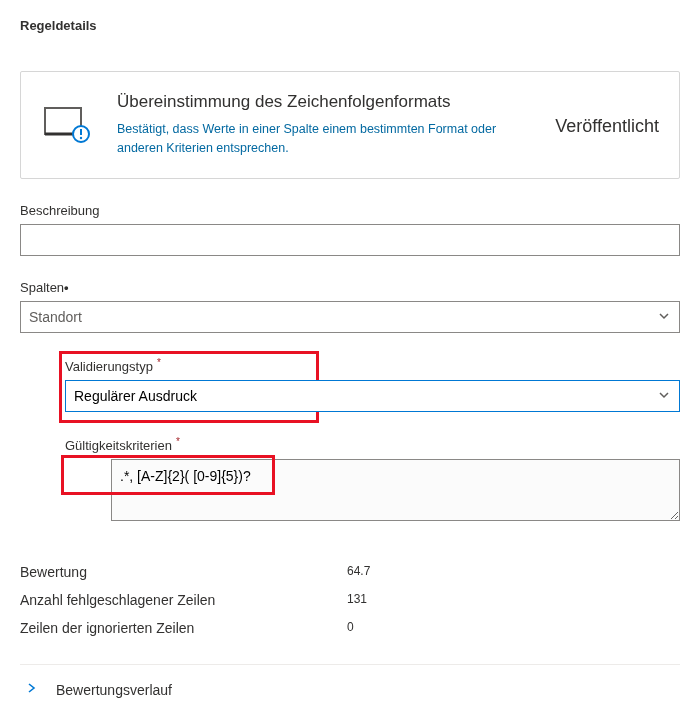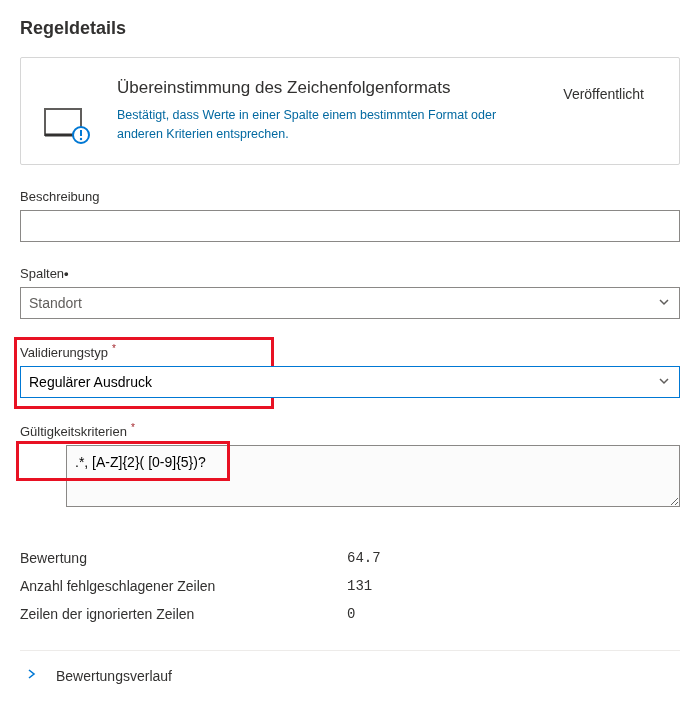"Regeldetails" .page-title { font-size: 18px -> 13px; margin-bottom: 18px -> 38px }
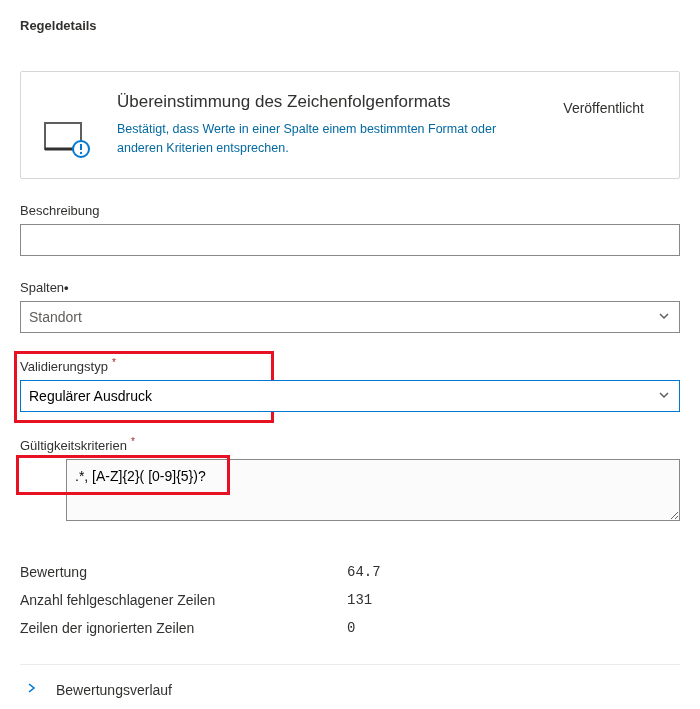"Übereinstimmung des Zeichenfolgenformats" .info-card { align-items: flex-end -> center; padding: 20px 35px 20px 16px -> 20px 20px 20px 16px }
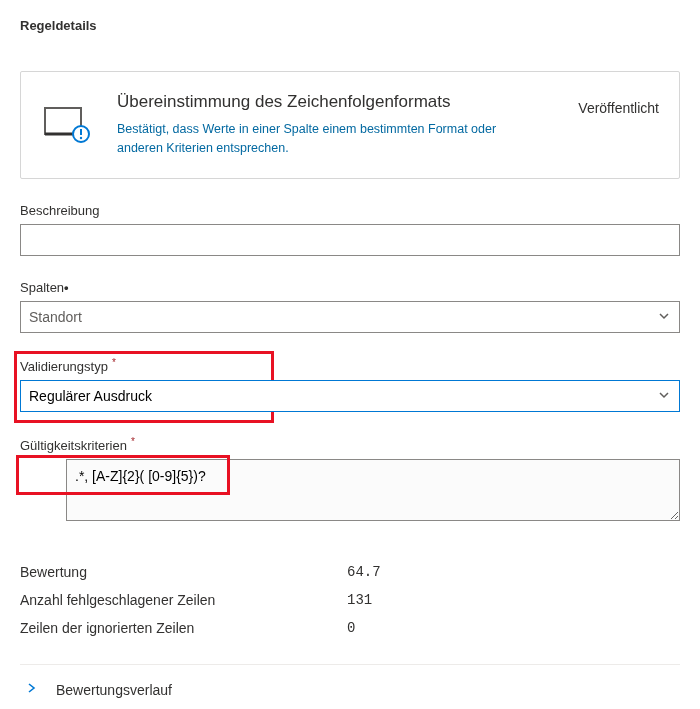"Veröffentlicht" .card-status { font-size: 14px -> 18px; margin-top: 8px -> 24px }
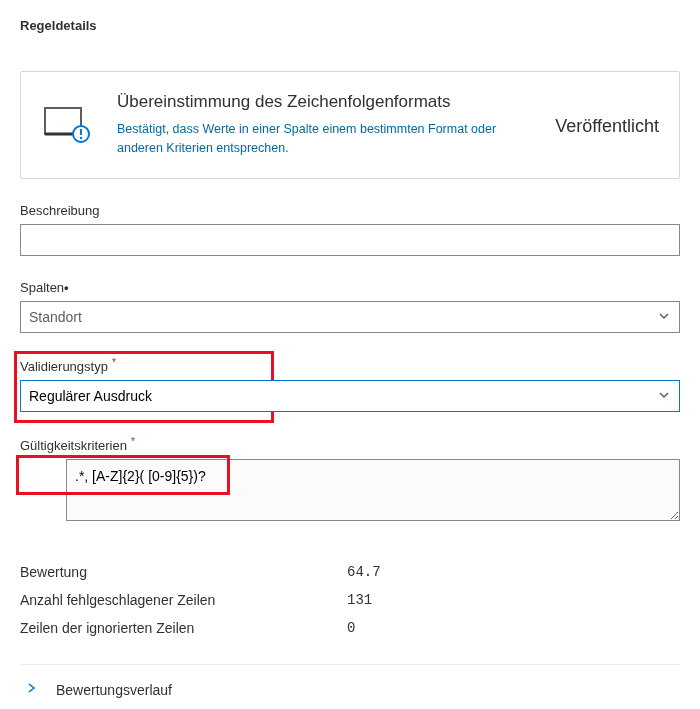"Validierungstyp *" .vt-wrap, .crit-wrap { margin-left: none -> 45px }
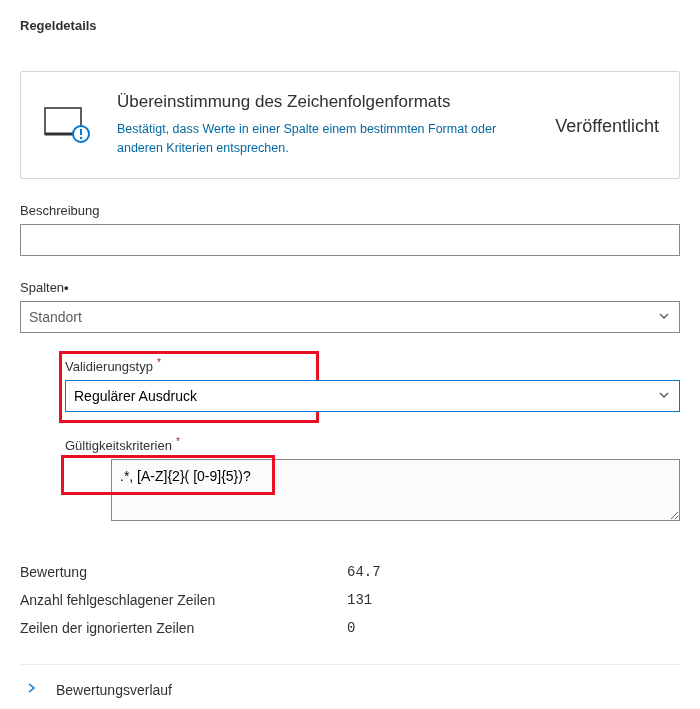"64.7" .metric-value { font-family: Liberation Mono, monospace -> none; font-size: 14px -> 12px }
